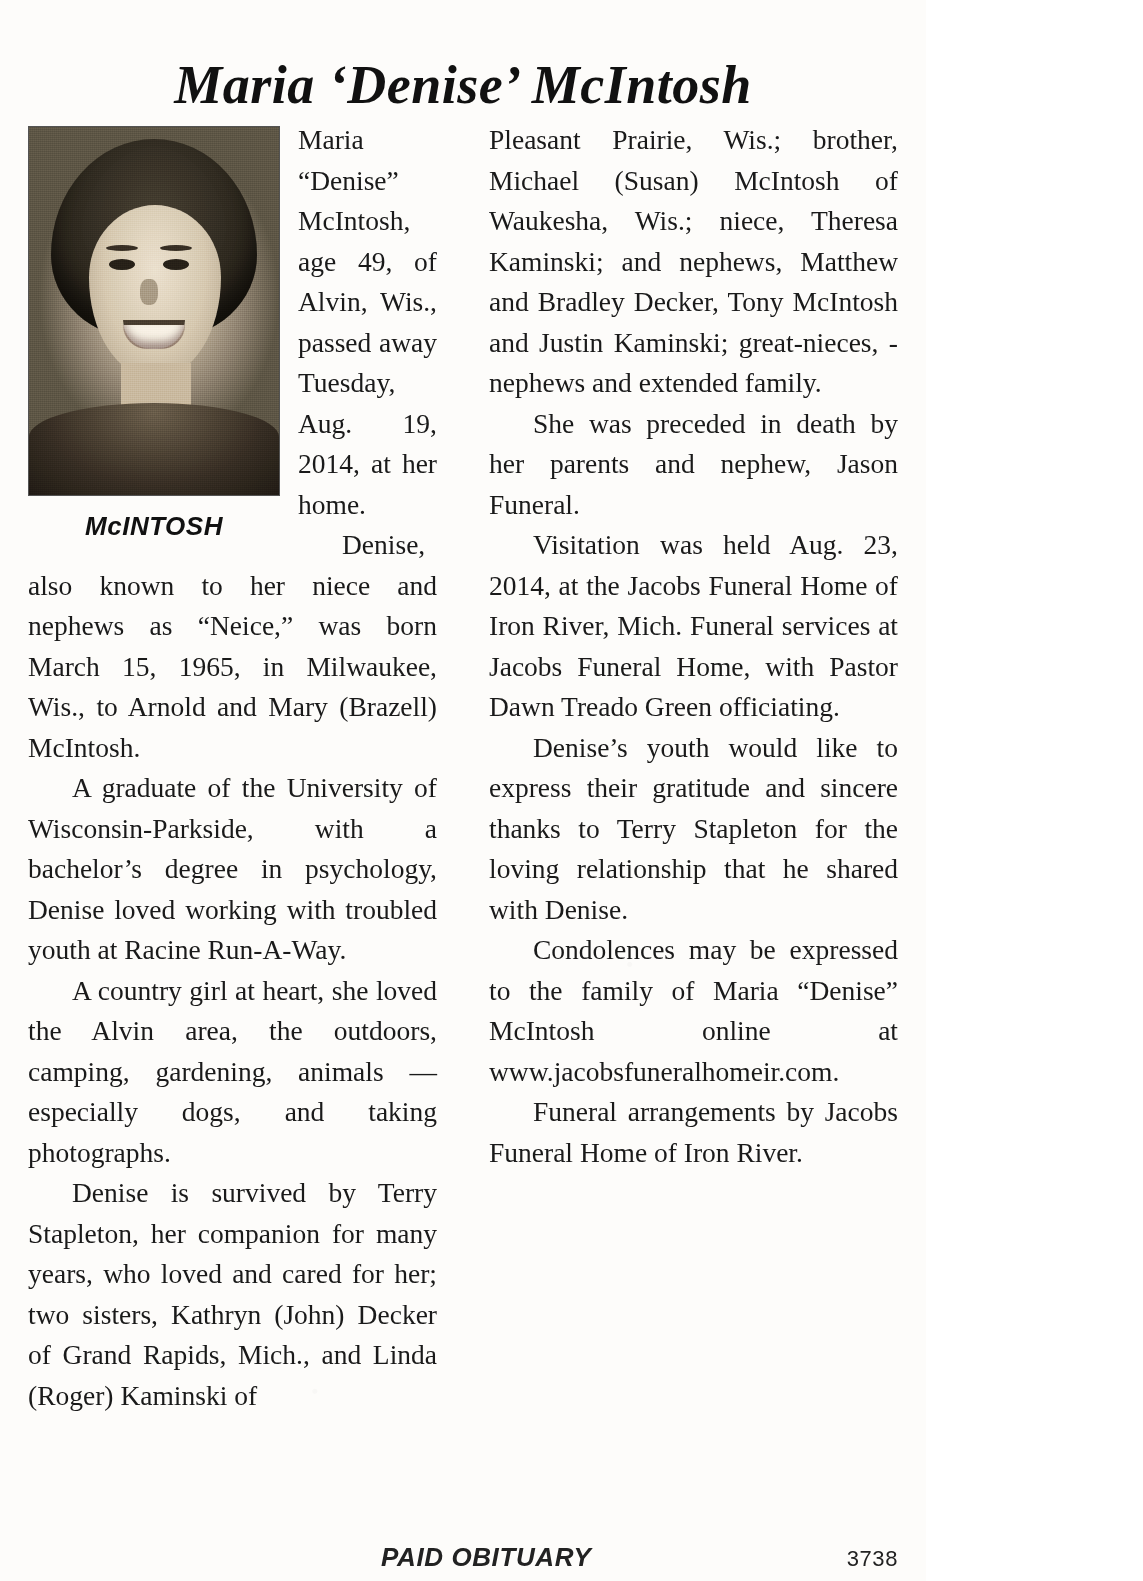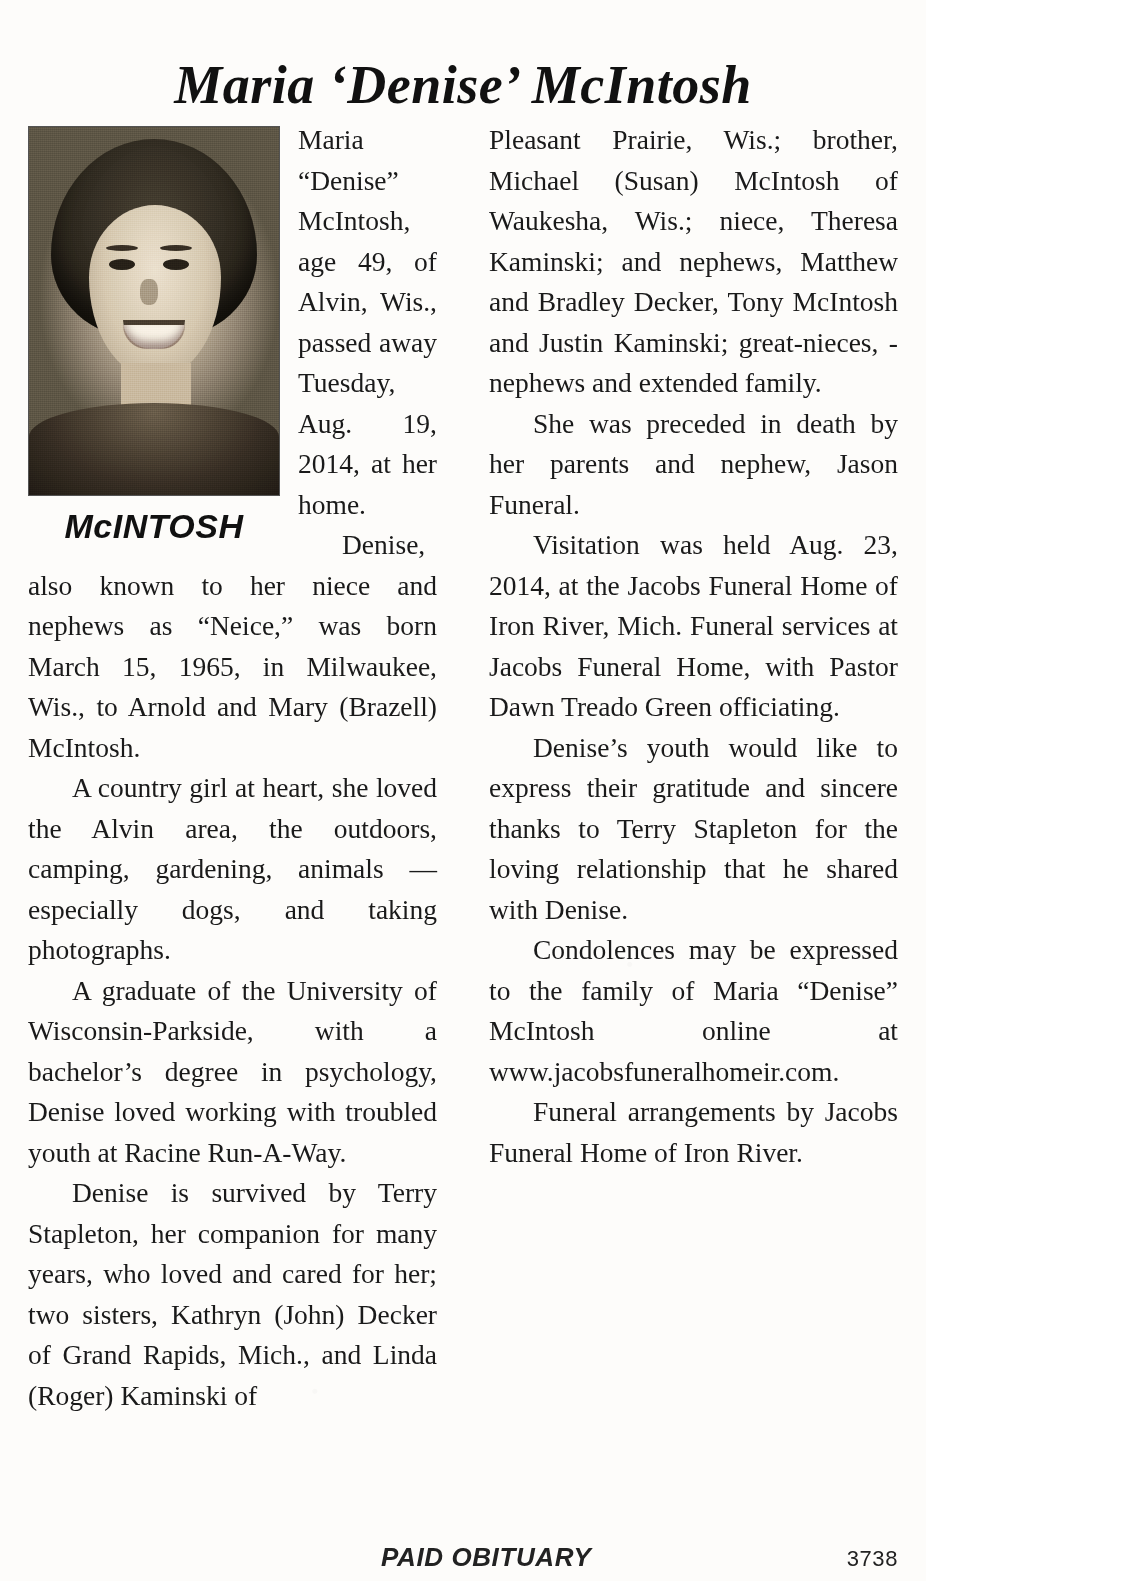"McINTOSH" .photo-caption { font-size: 34px -> 26px }
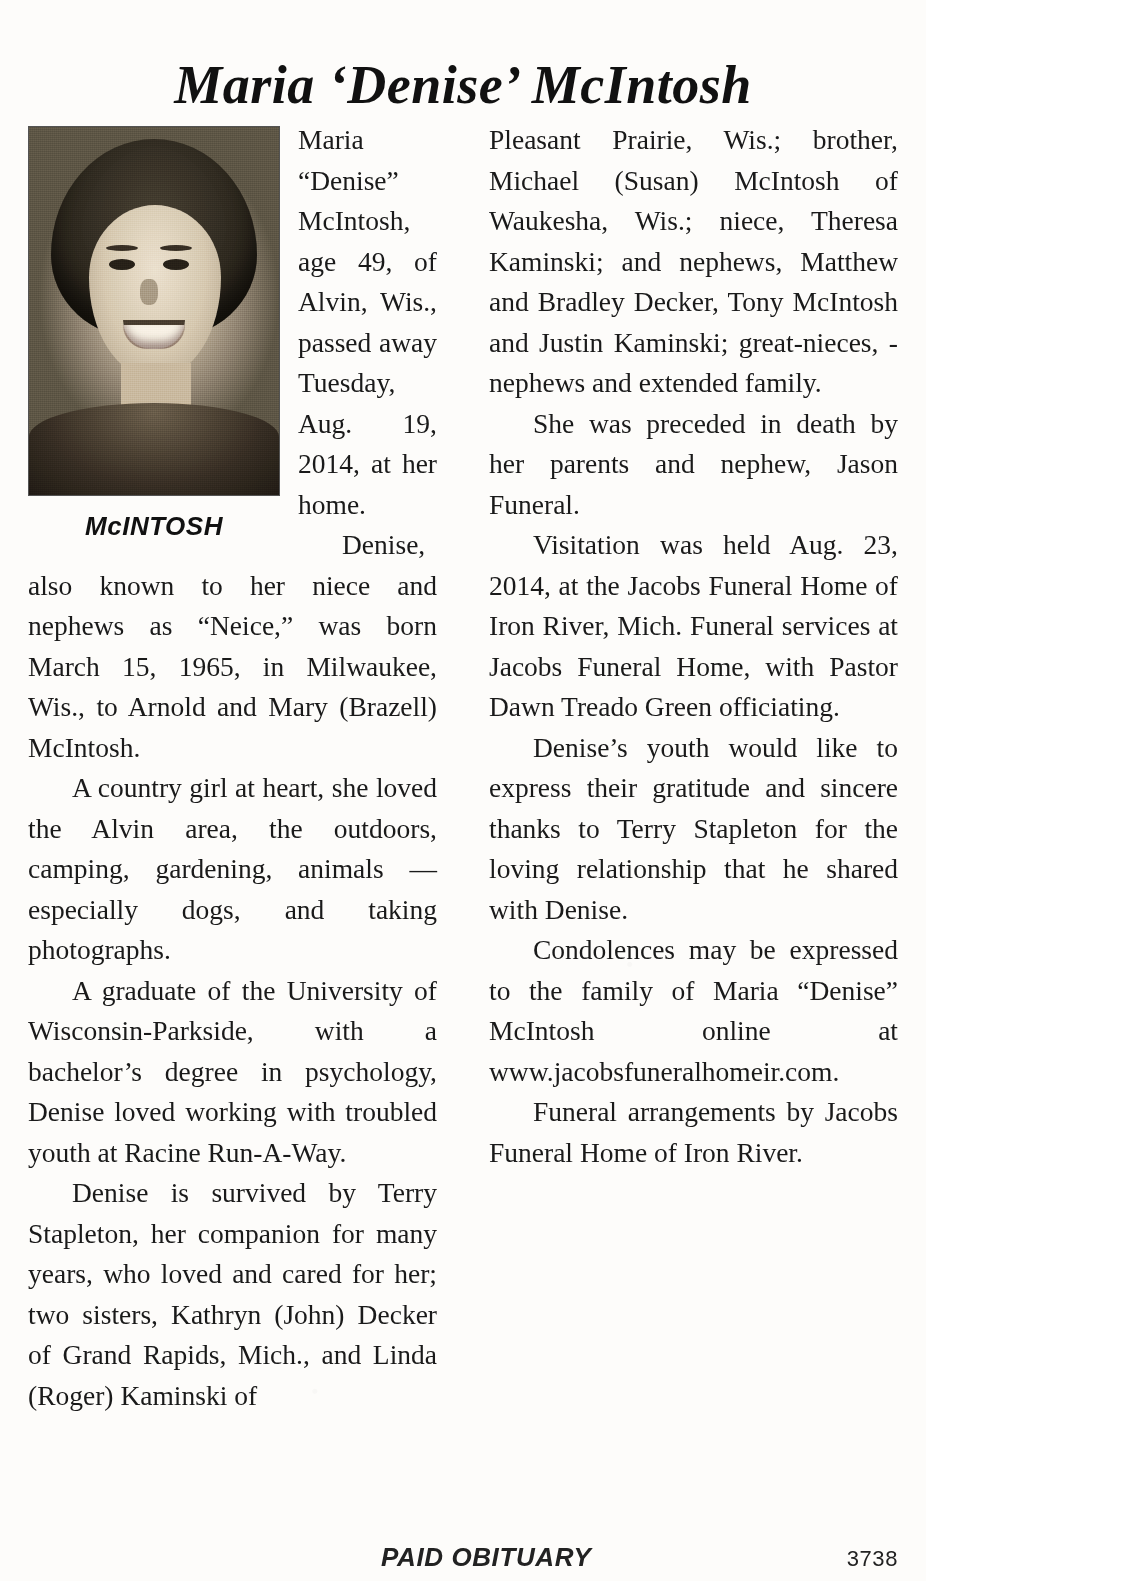"A country girl at heart," p { order: before "A graduate of the University" -> after "A graduate of the University" }
